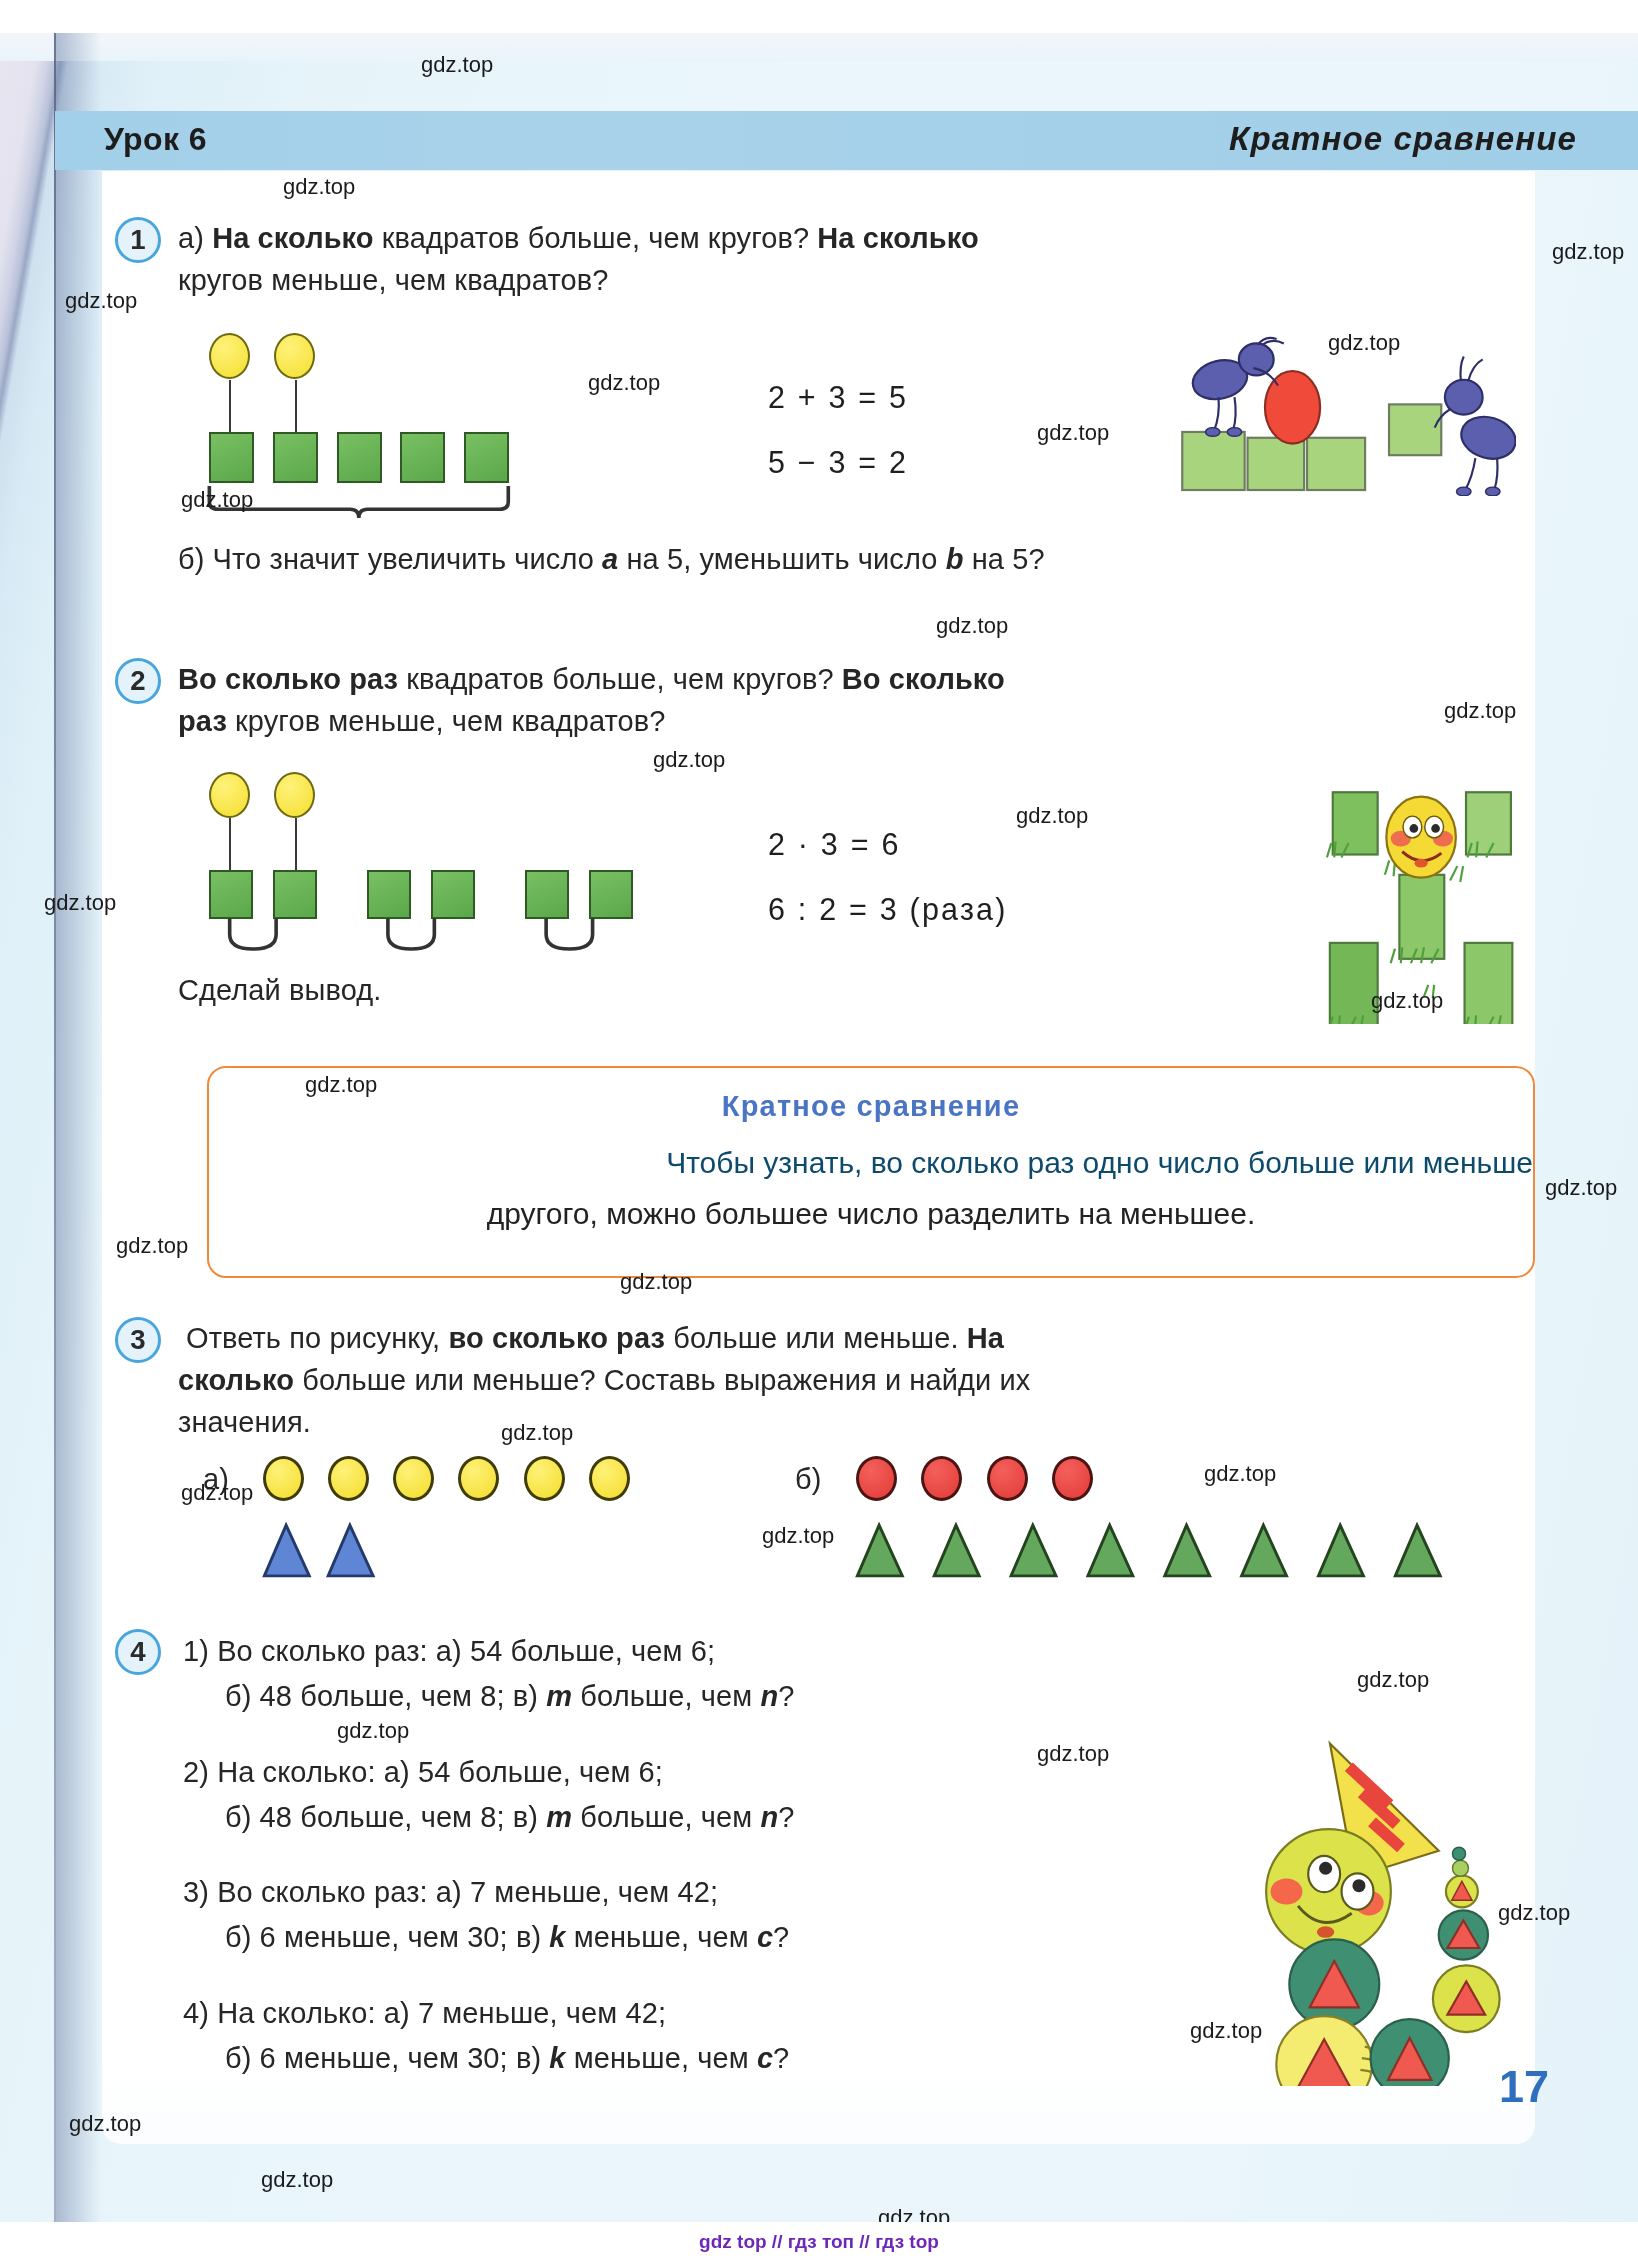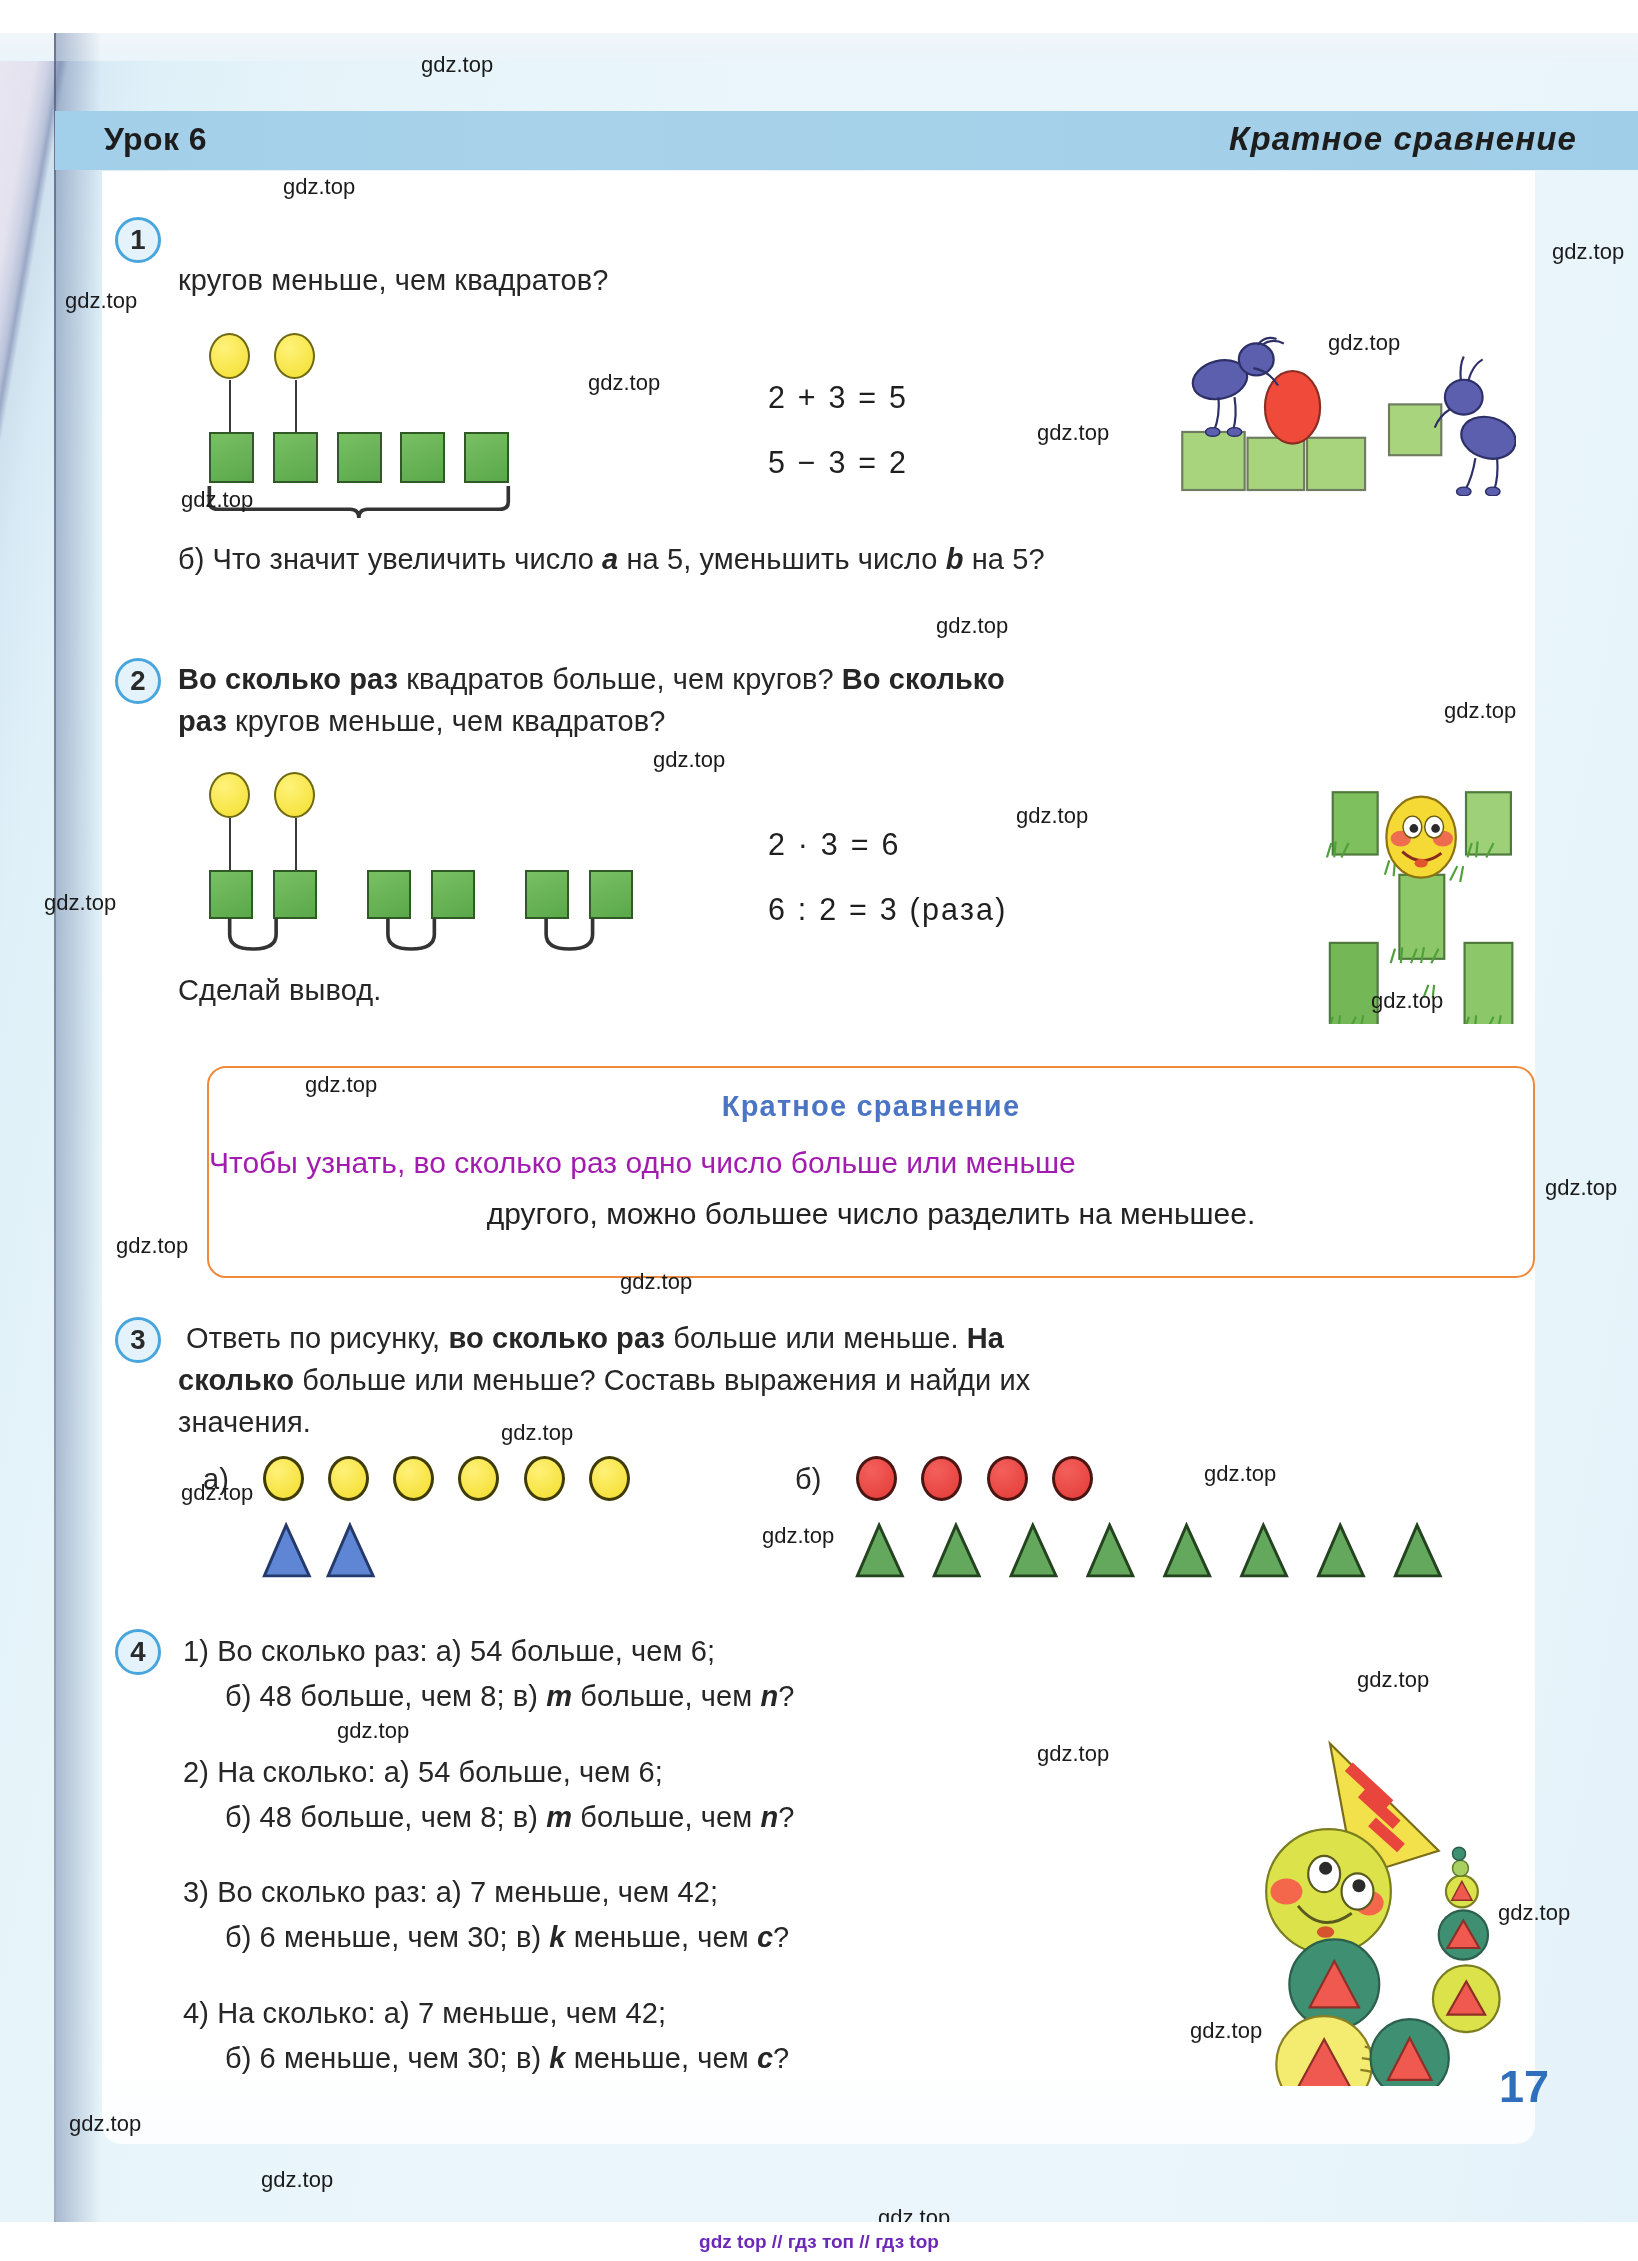"а) На сколько квадратов больше," div.txt { html: none -> <div>а) <b>На сколько</b> квадратов больше, чем кругов? <b>На сколько</b></div> }
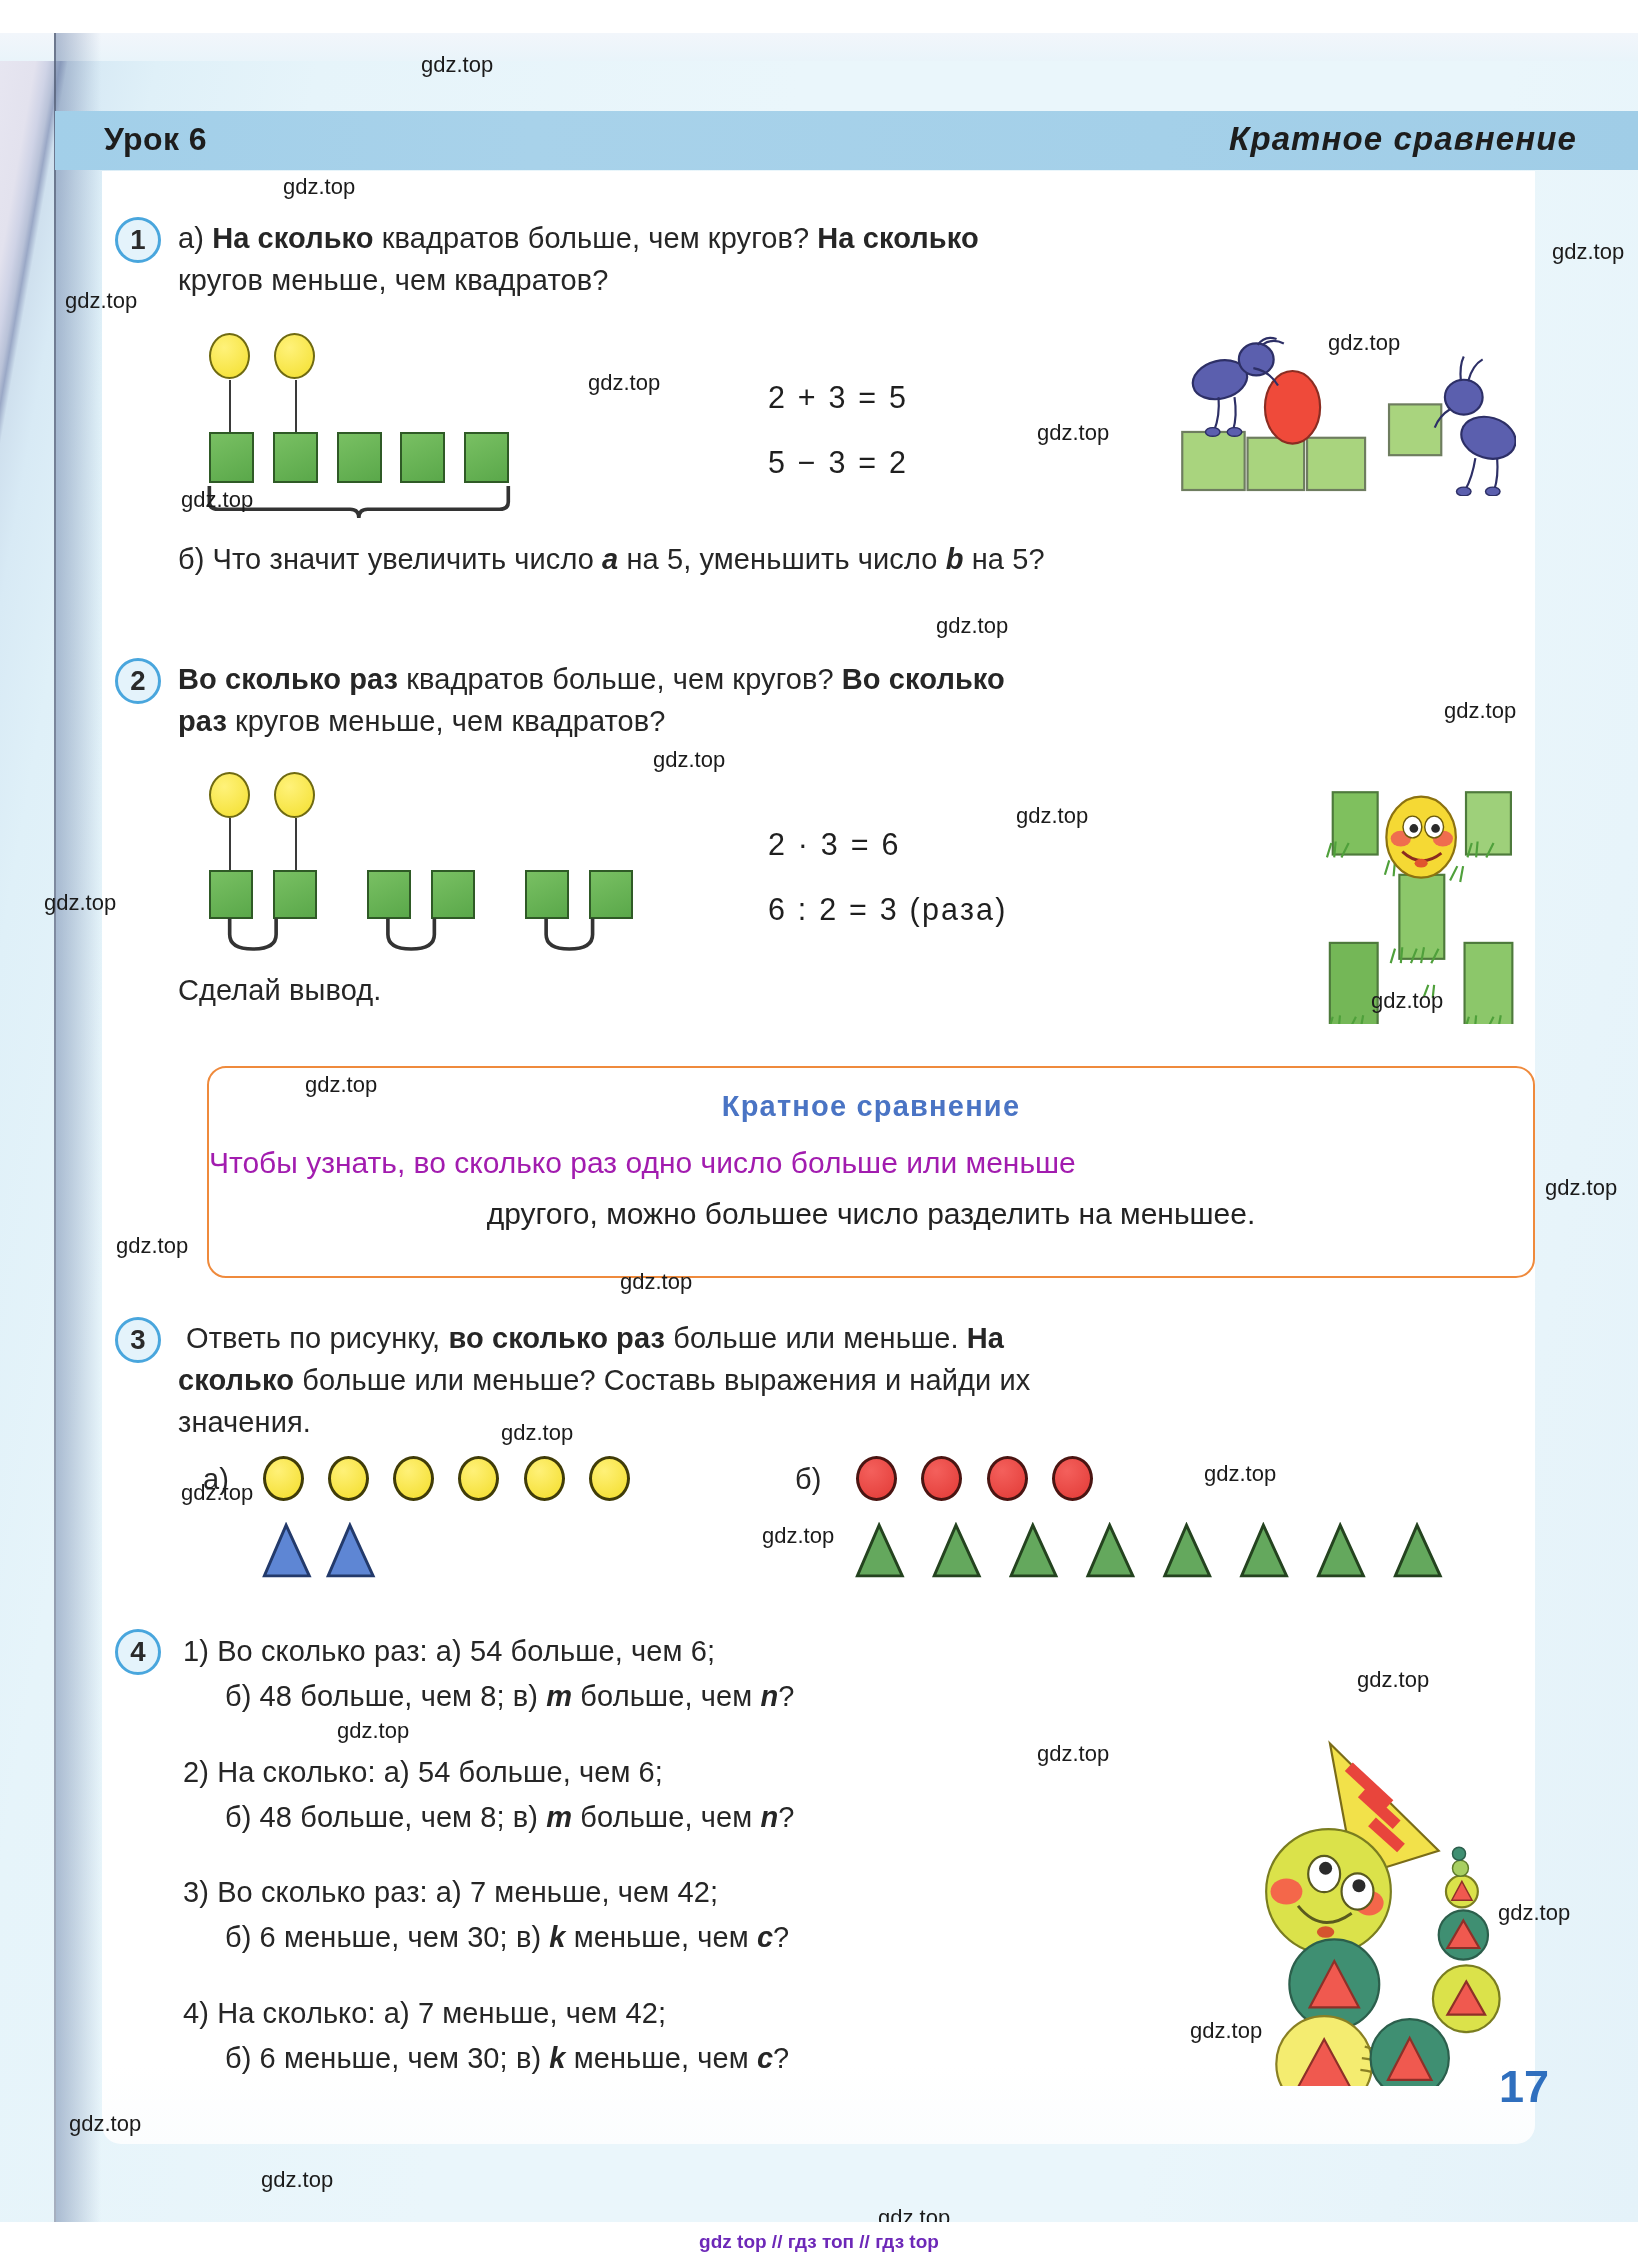"Чтобы узнать, во сколько раз" .rulebox .rb-l1 { color: #a21caf -> #0c4a6e; text-align: left -> right }
